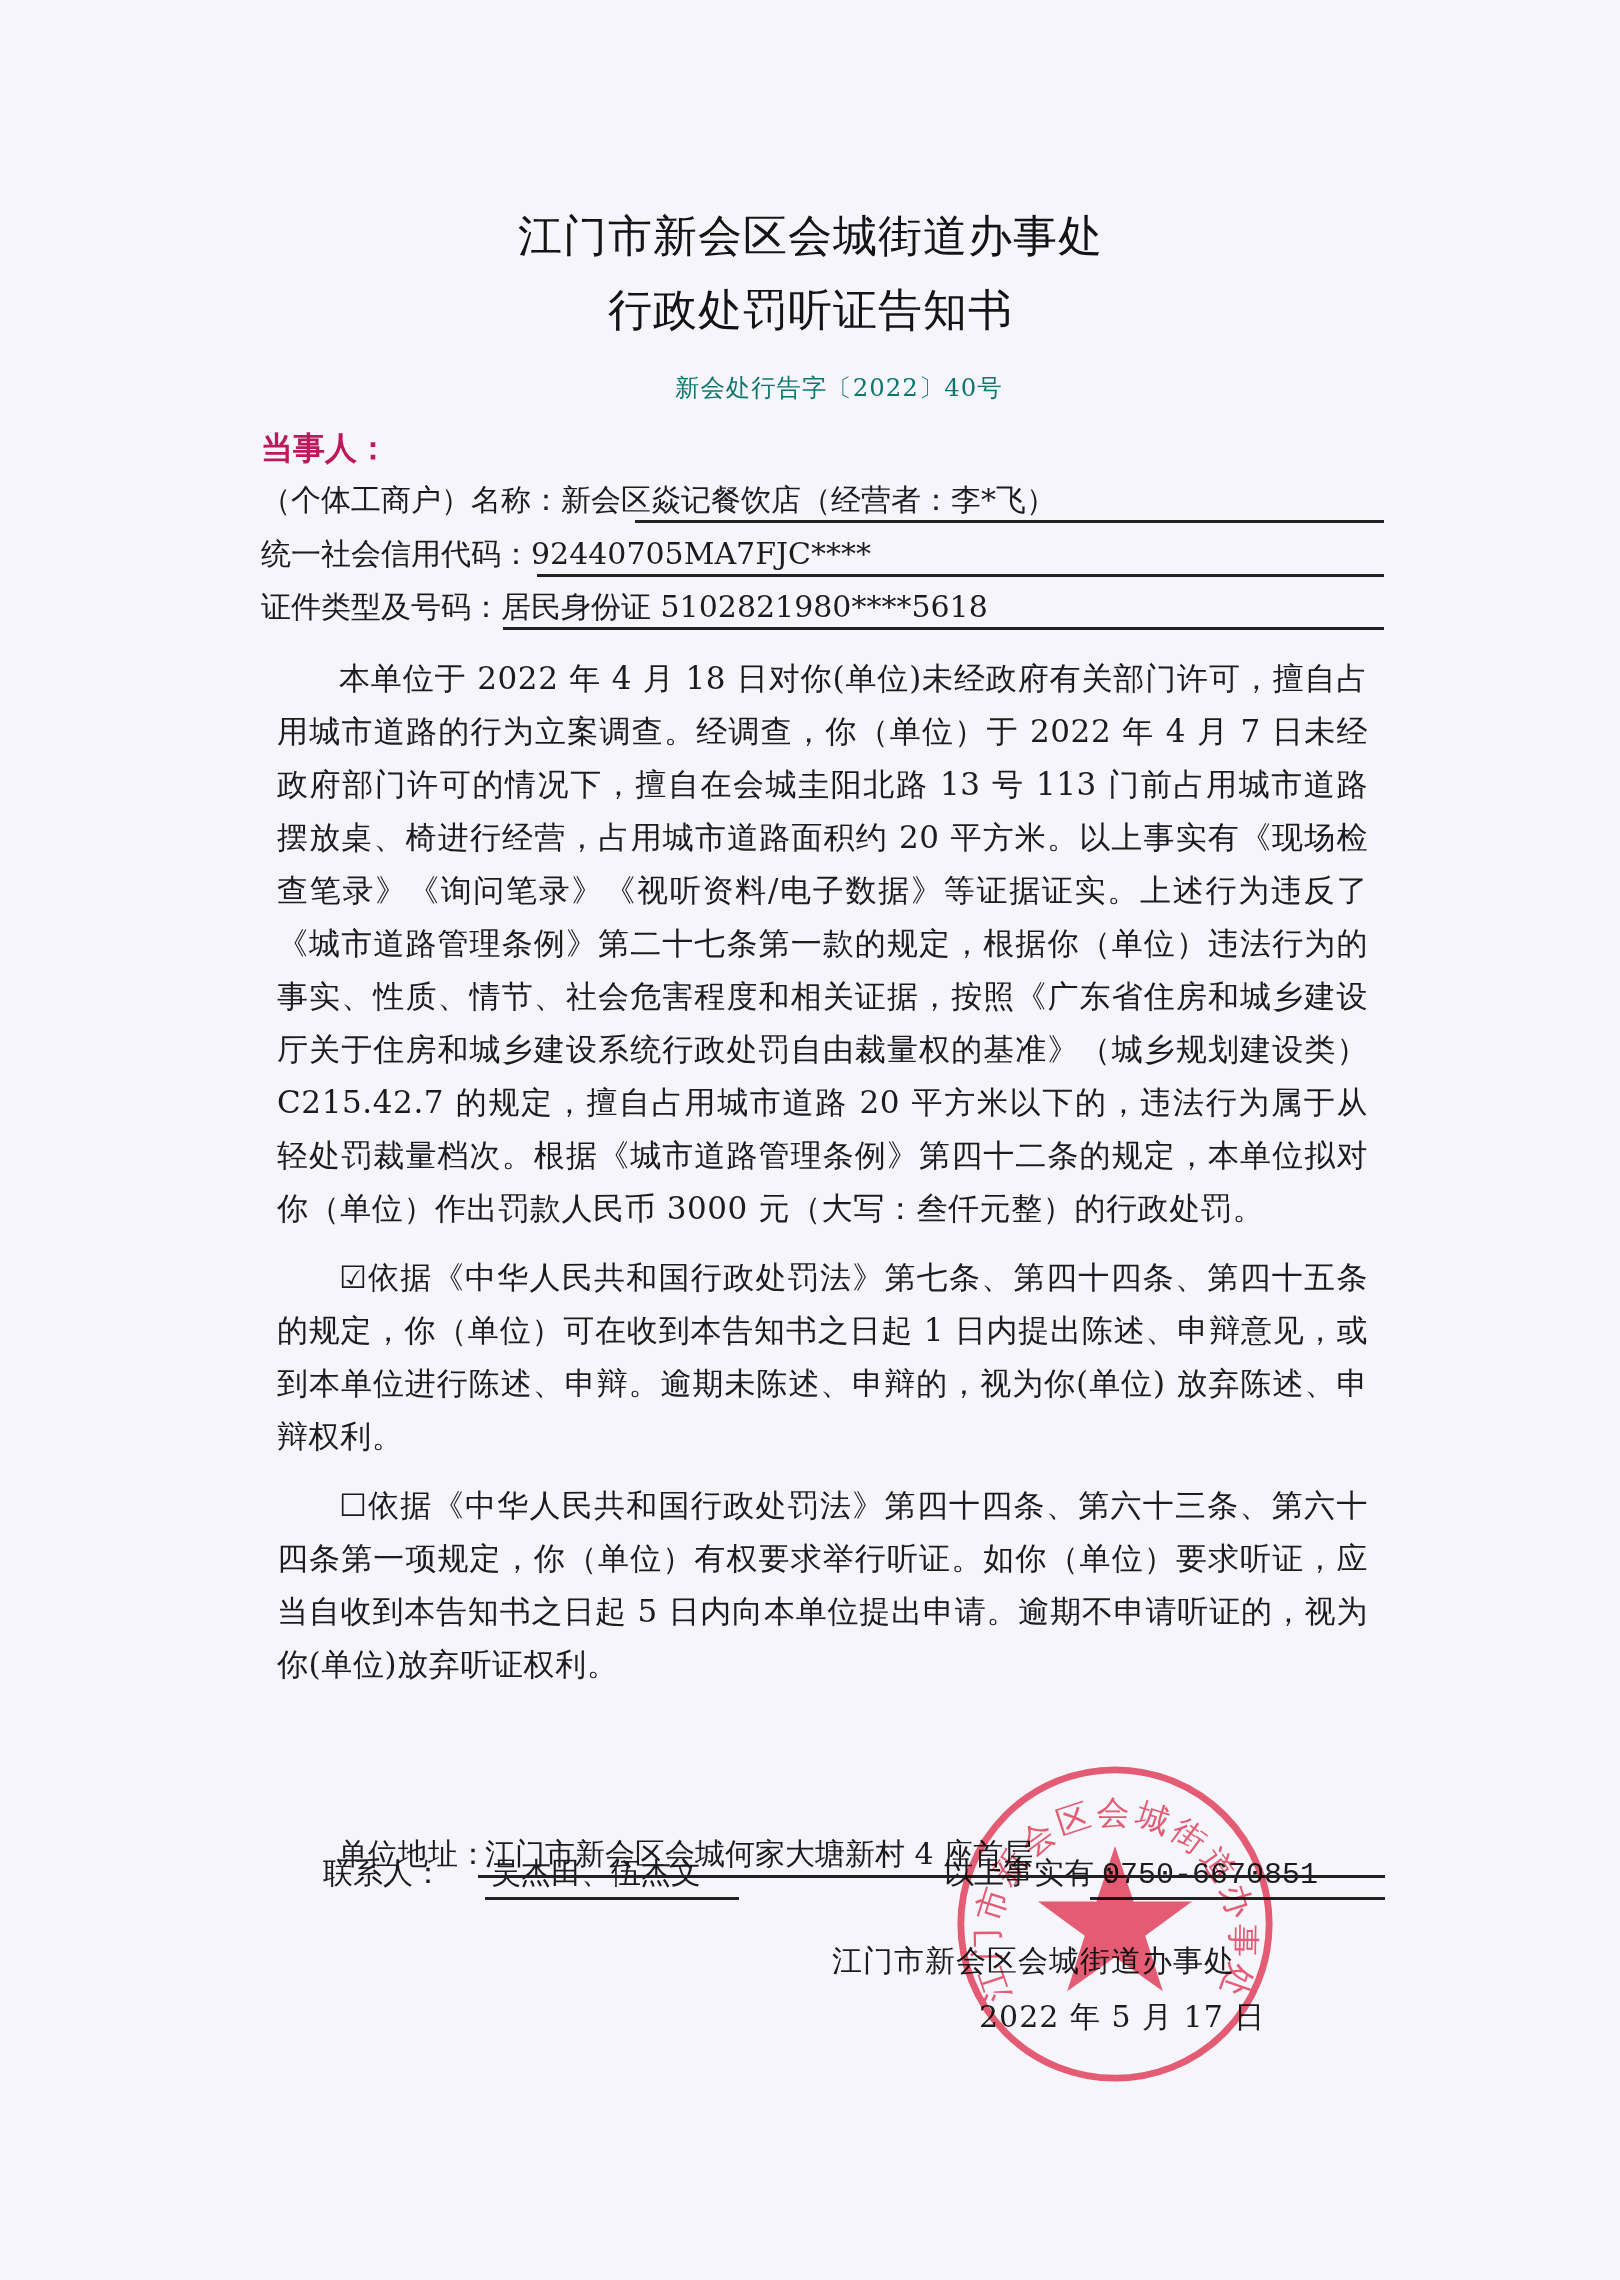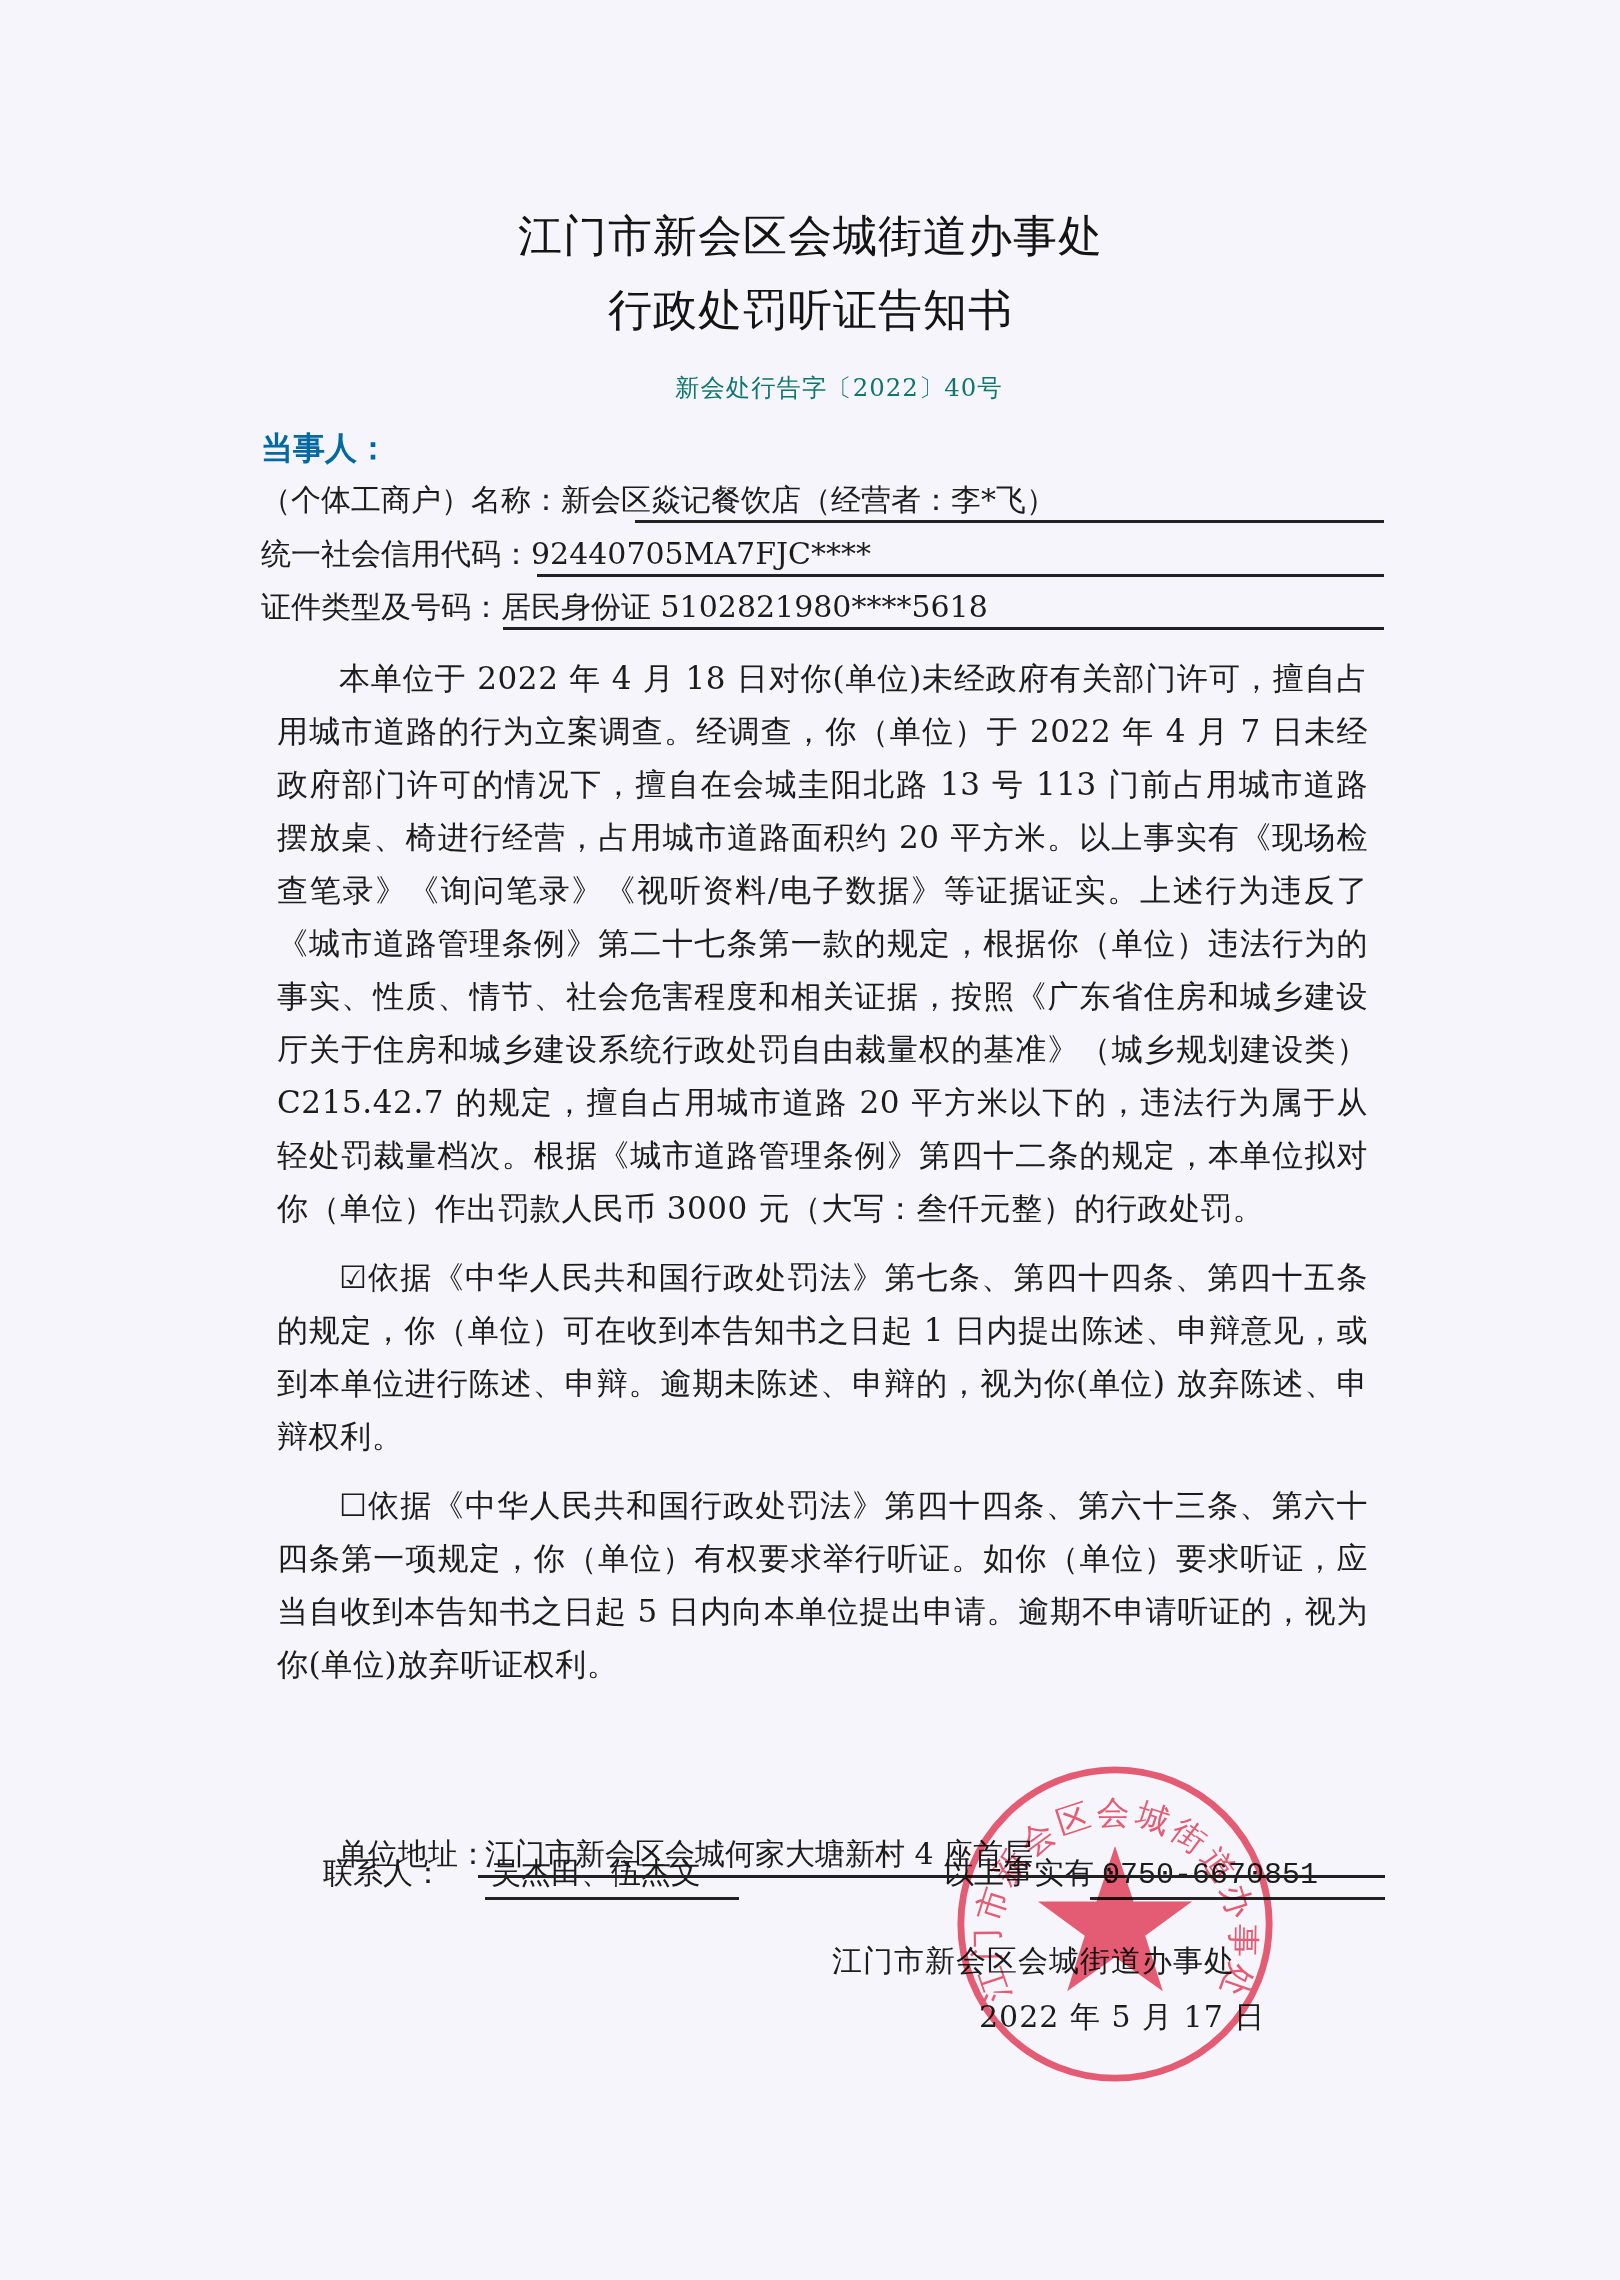"当事人：" .party-label { color: #0369a1 -> #be185d }
